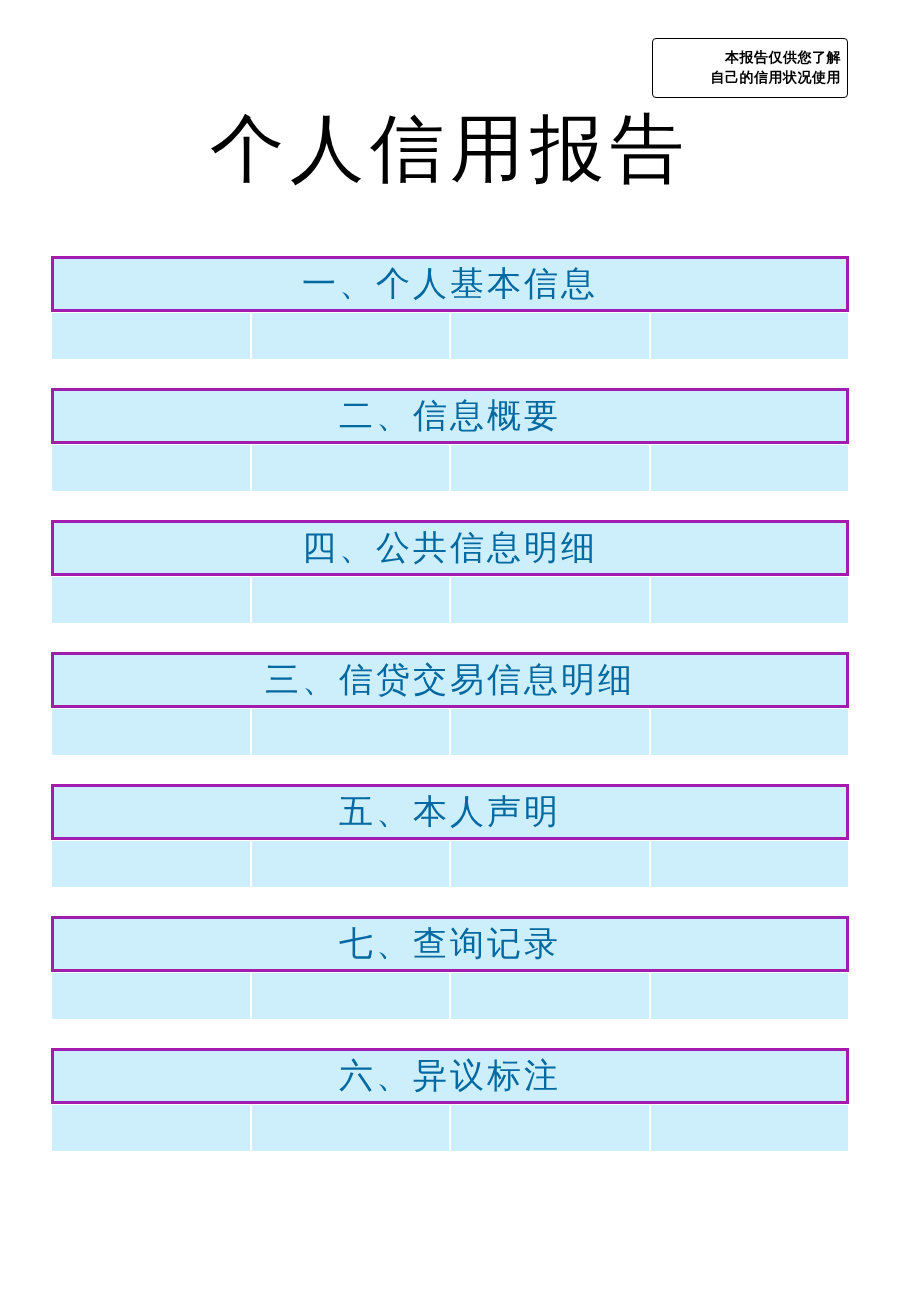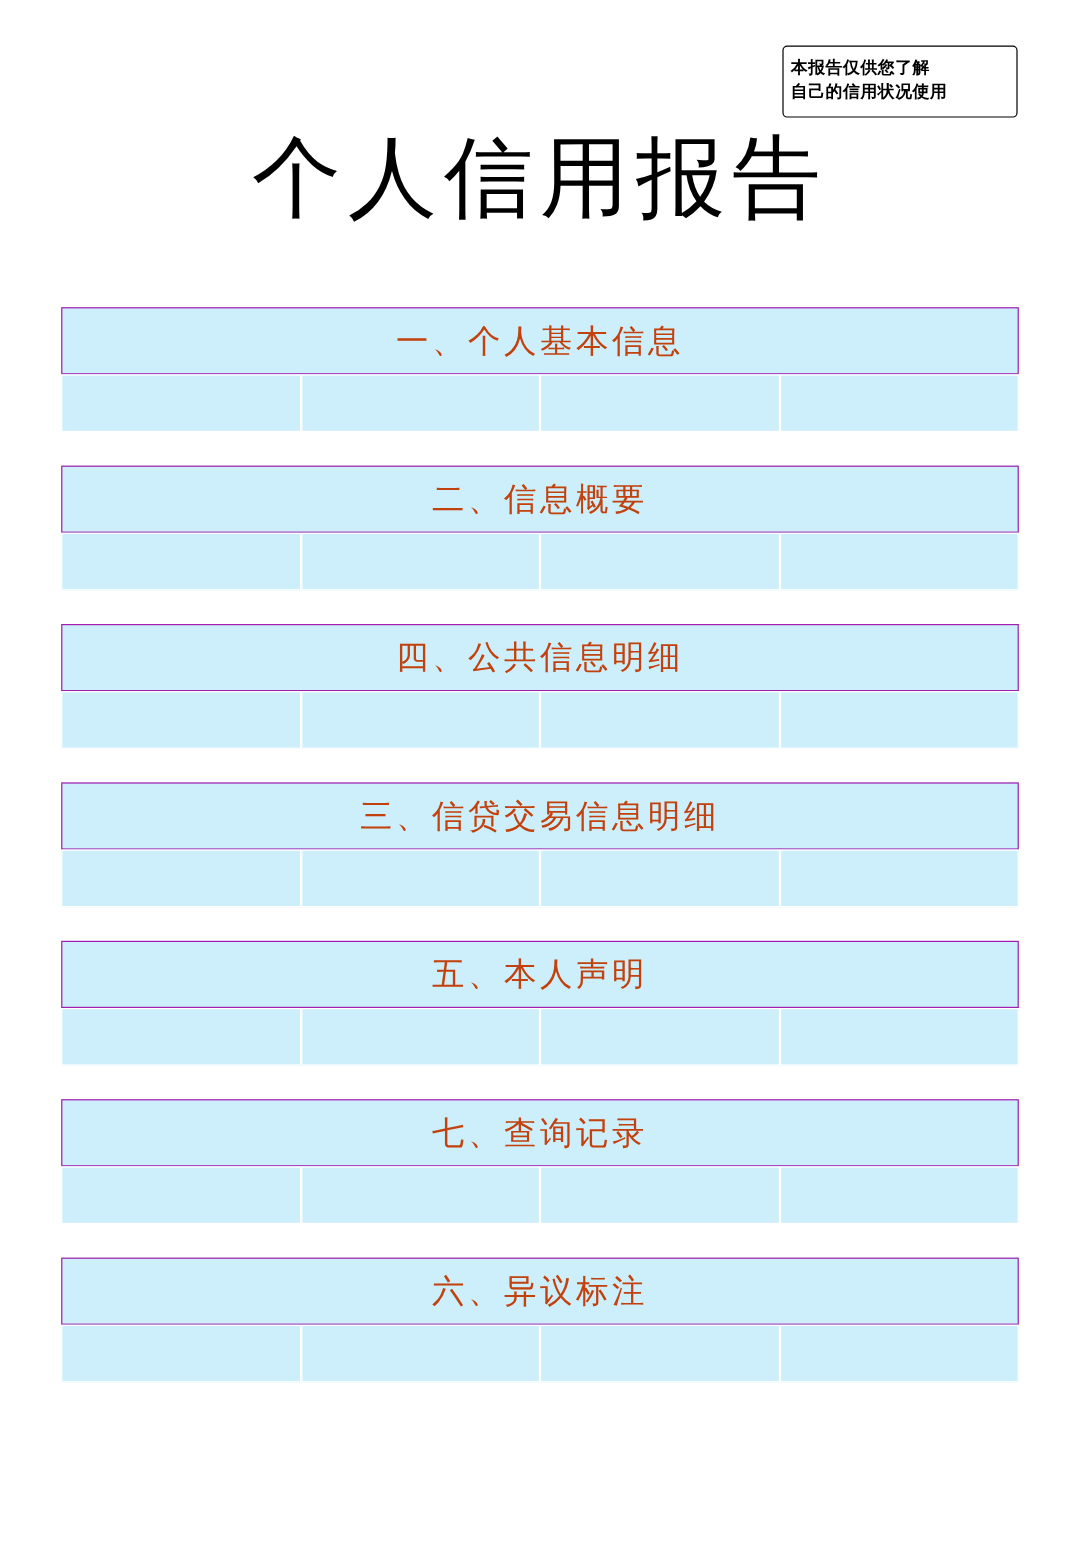"本报告仅供您了解" .notice-box { text-align: left -> right }
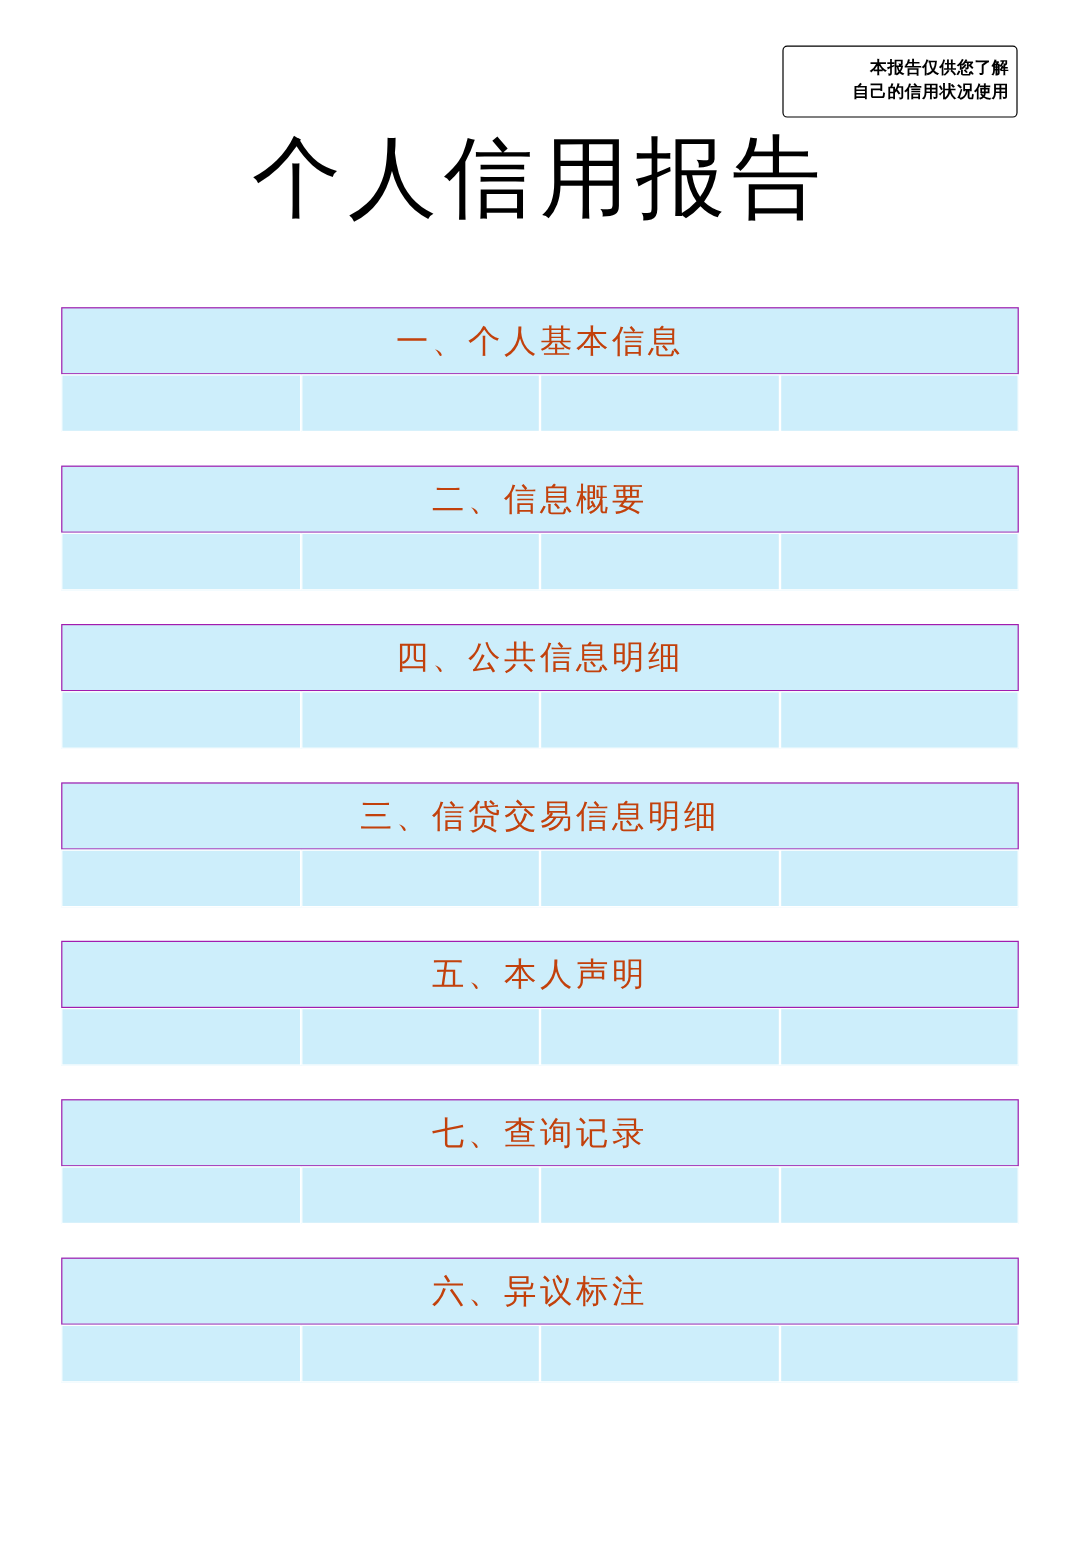"一、个人基本信息" .section-header { border: 1px solid #a21caf -> 3px solid #a21caf; color: #c2410c -> #0369a1; font-size: 27px -> 34px }
